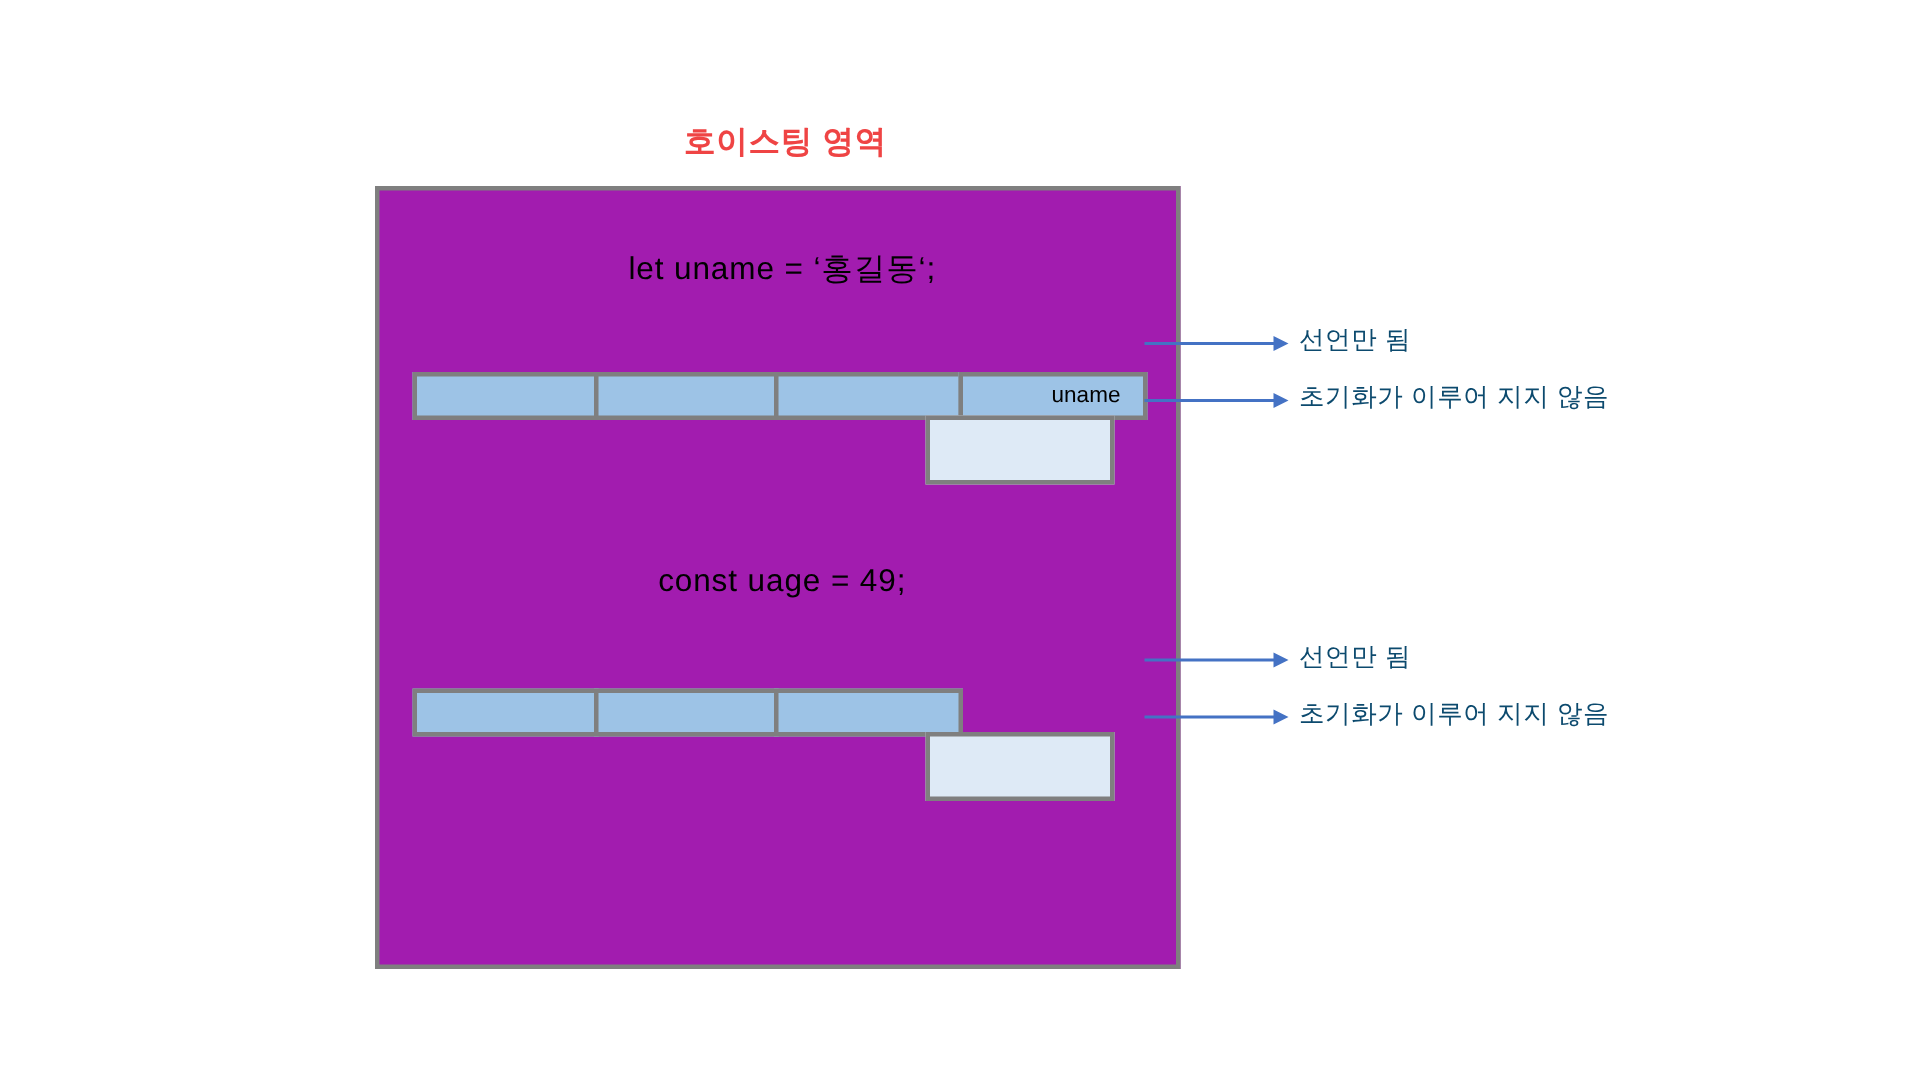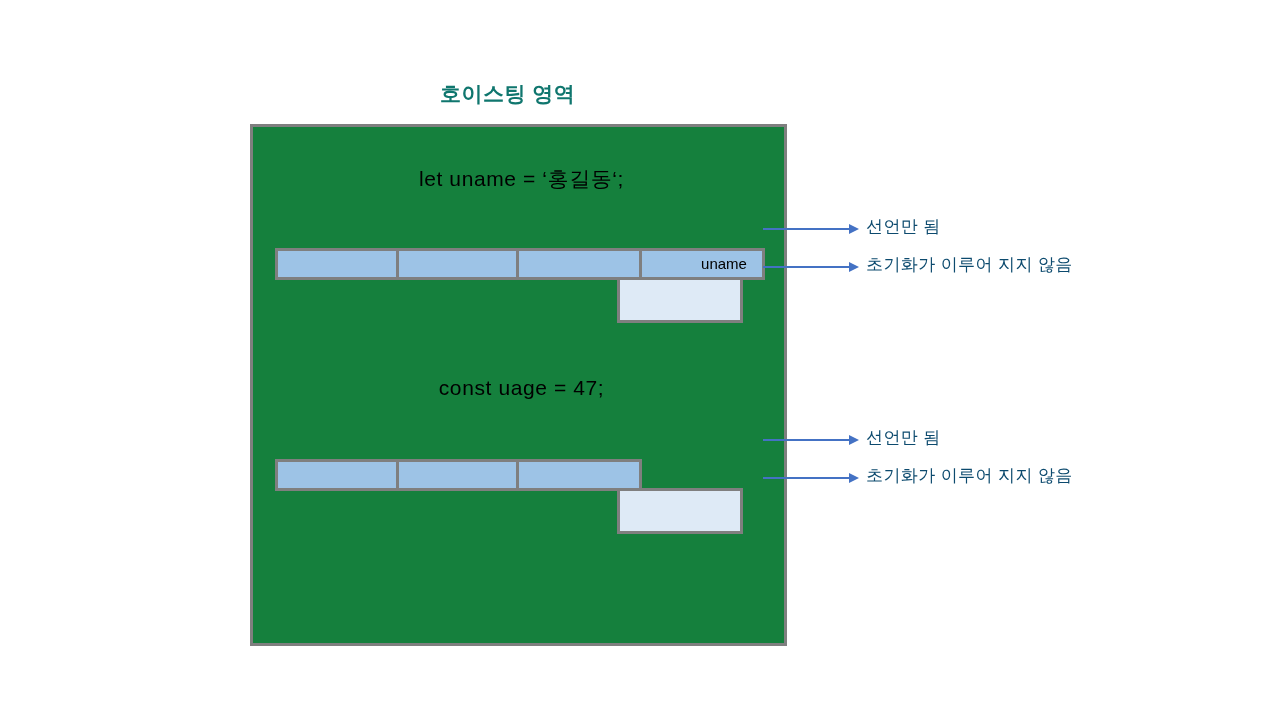"호이스팅 영역" .diagram-title { color: #0f766e -> #ef4444; left: 440px -> 456px }
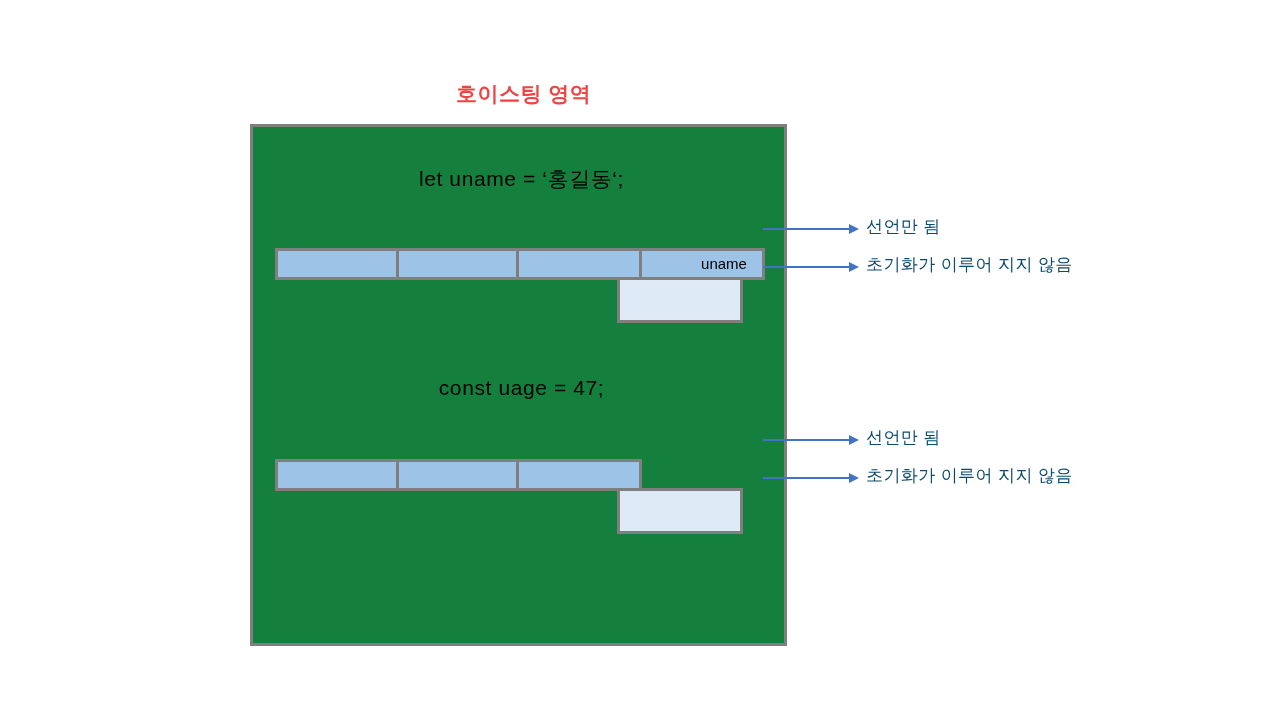"let uname = ‘홍길동‘;" .hoisting-box { background: #15803d -> #a21caf }
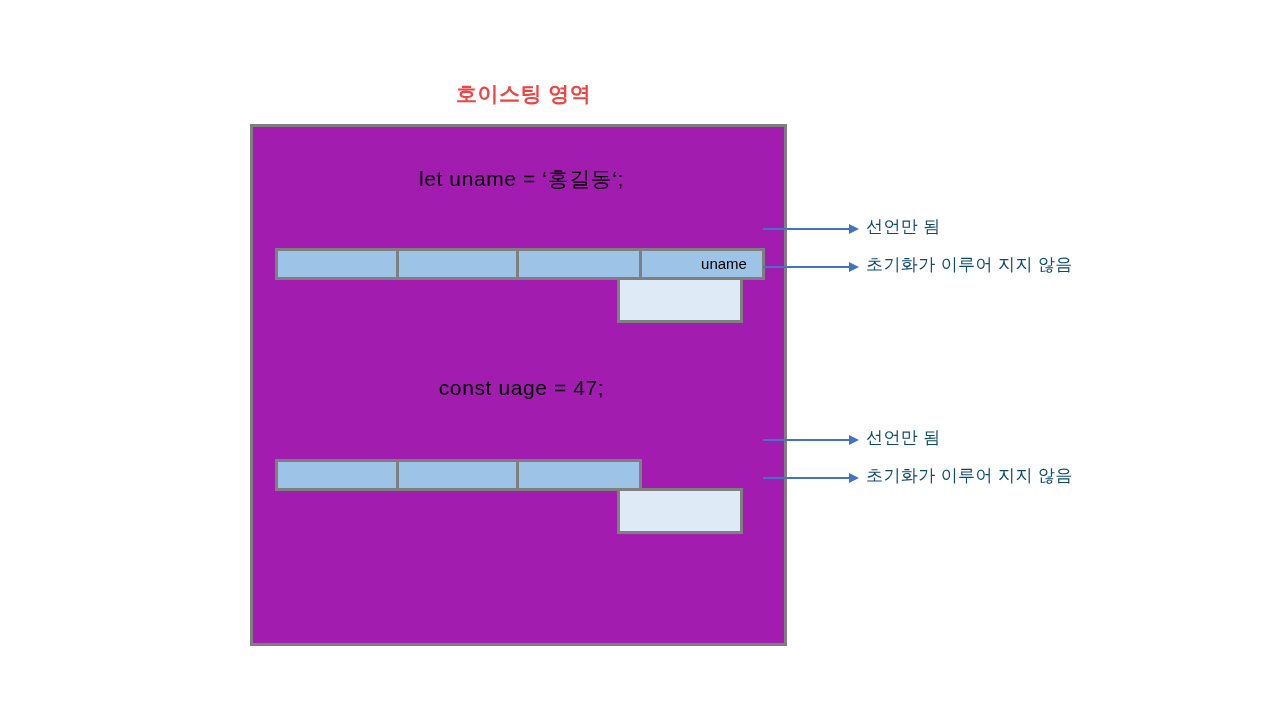"const uage = 47;" div.code-line { text: 47 -> 49 }
